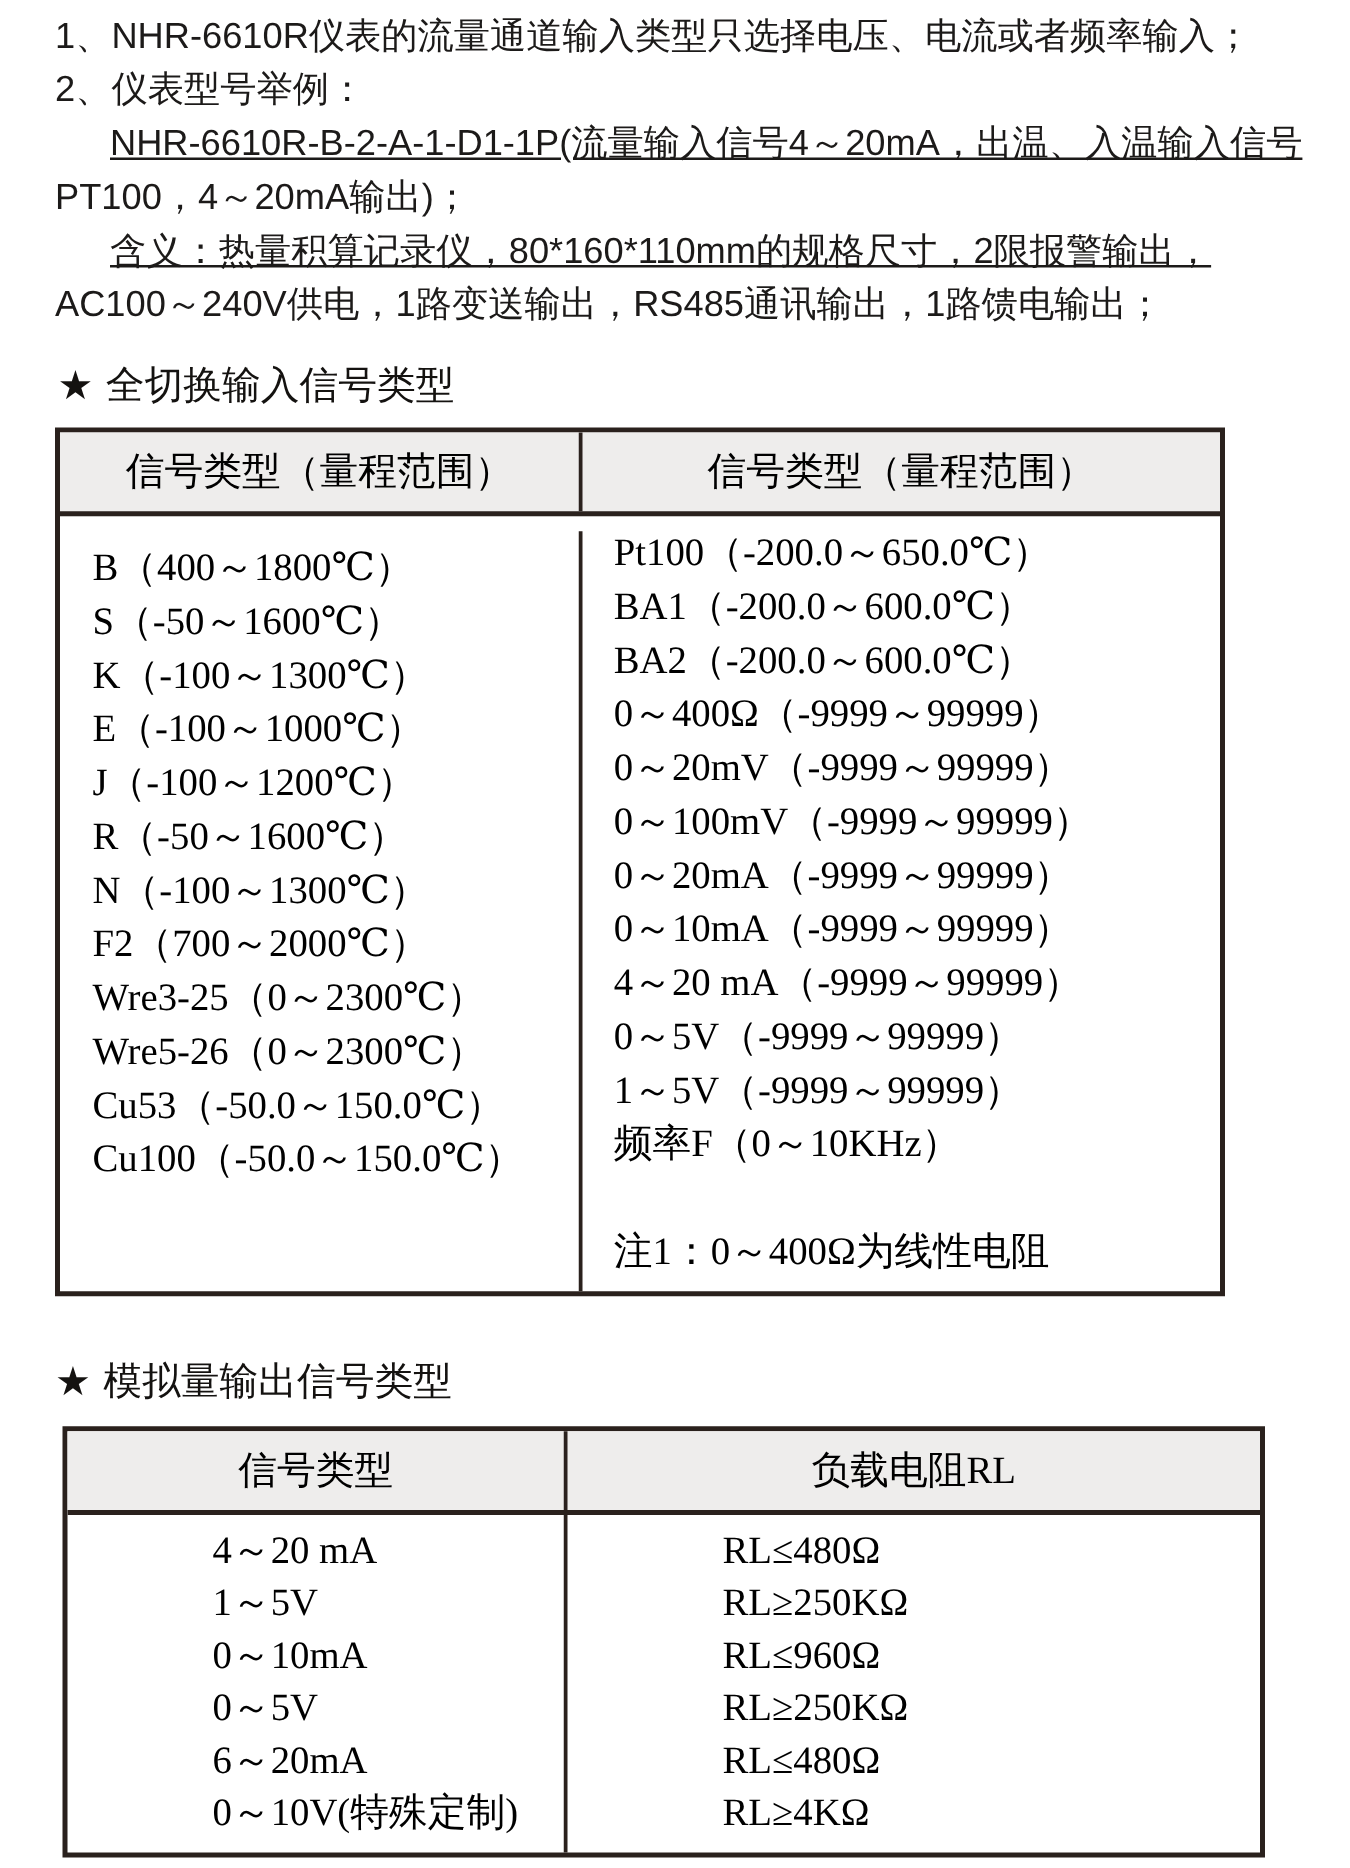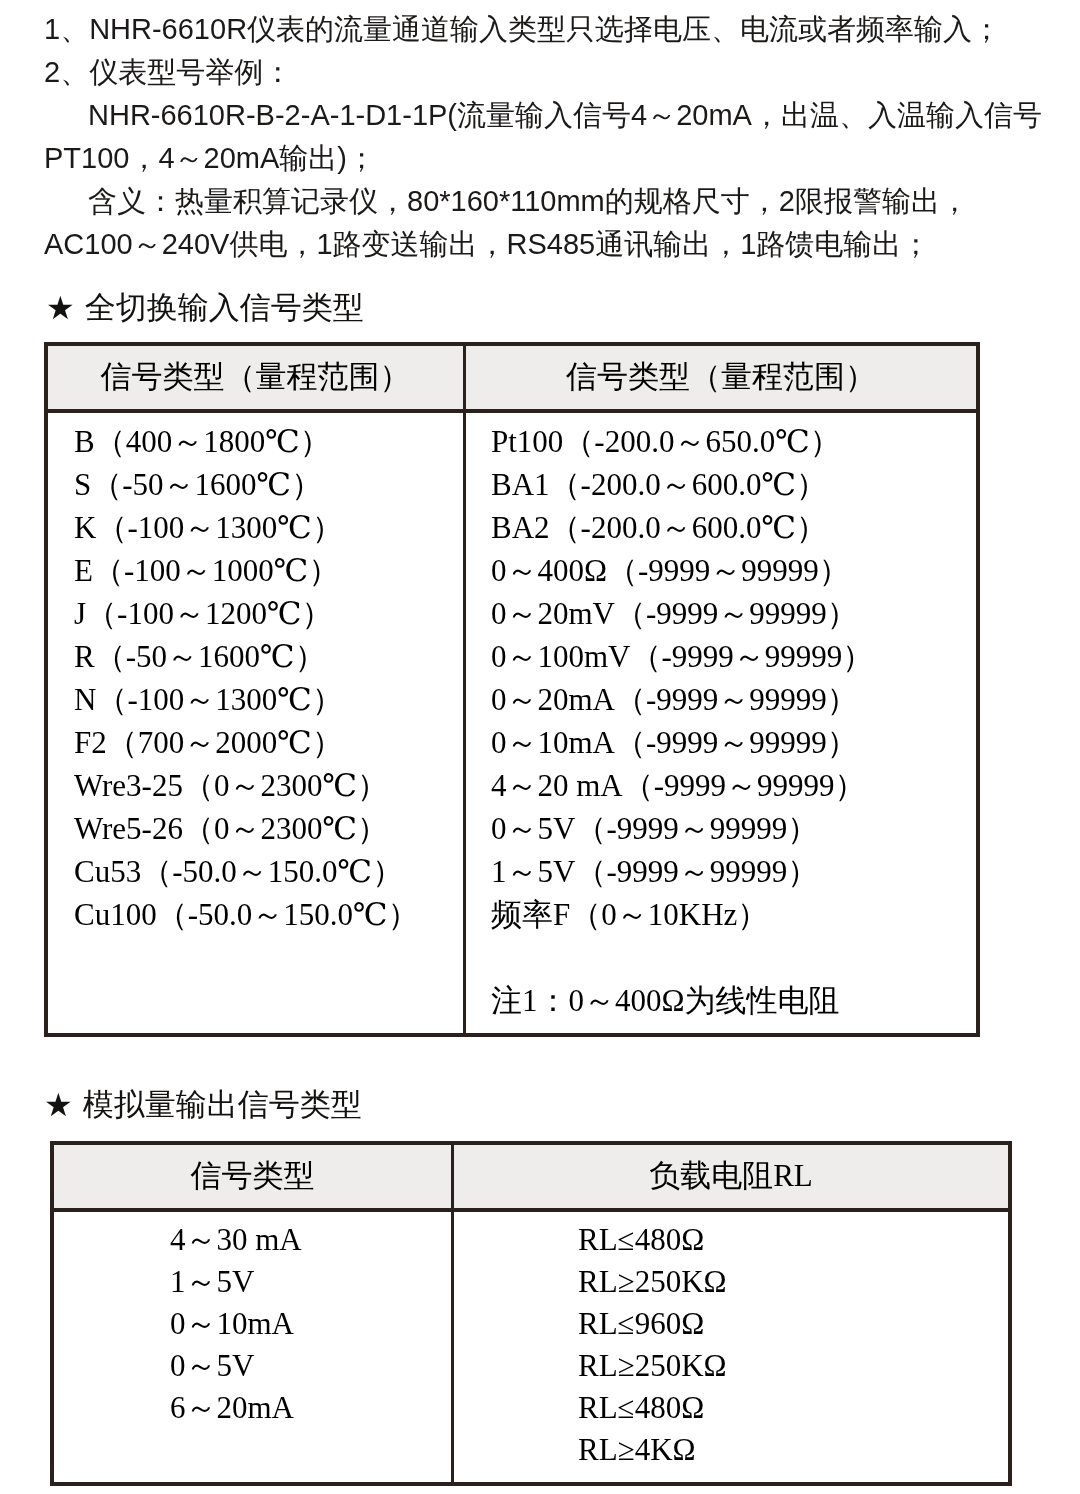"NHR-6610R-B-2-A-1-D1-1P(流量输入信号4～20mA，出温、" .intro .indent { text-decoration: none -> underline }
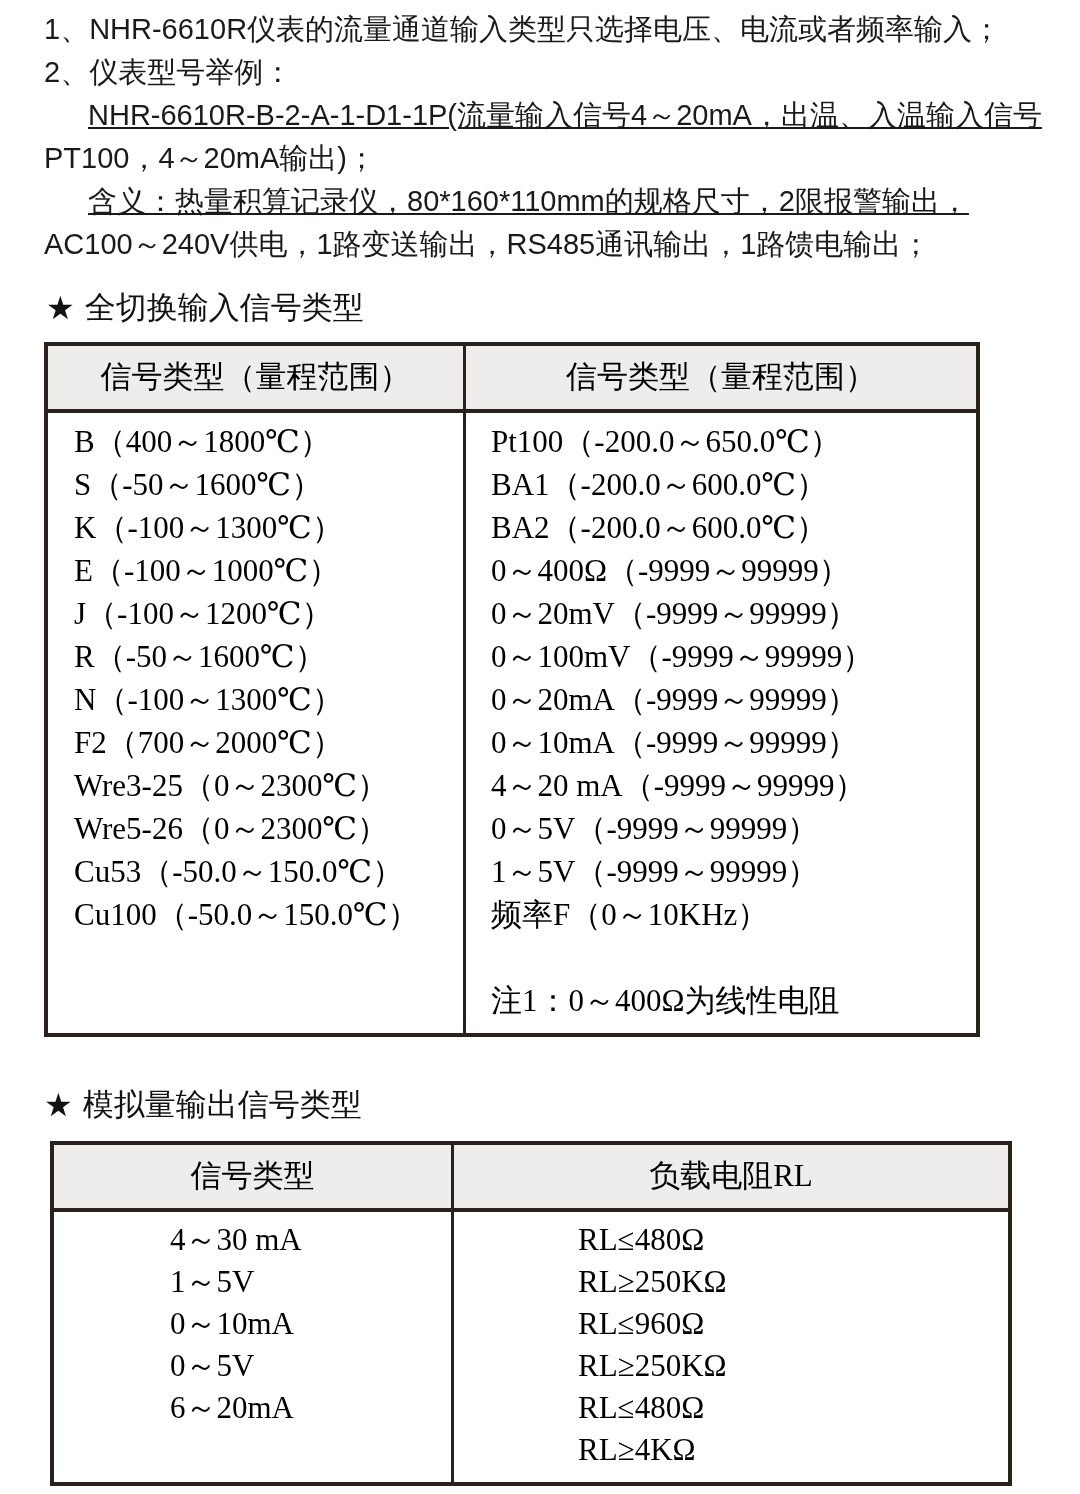"B（400～1800℃）" .tbl-1 .bcell.c-left { margin-top: none -> 12px }
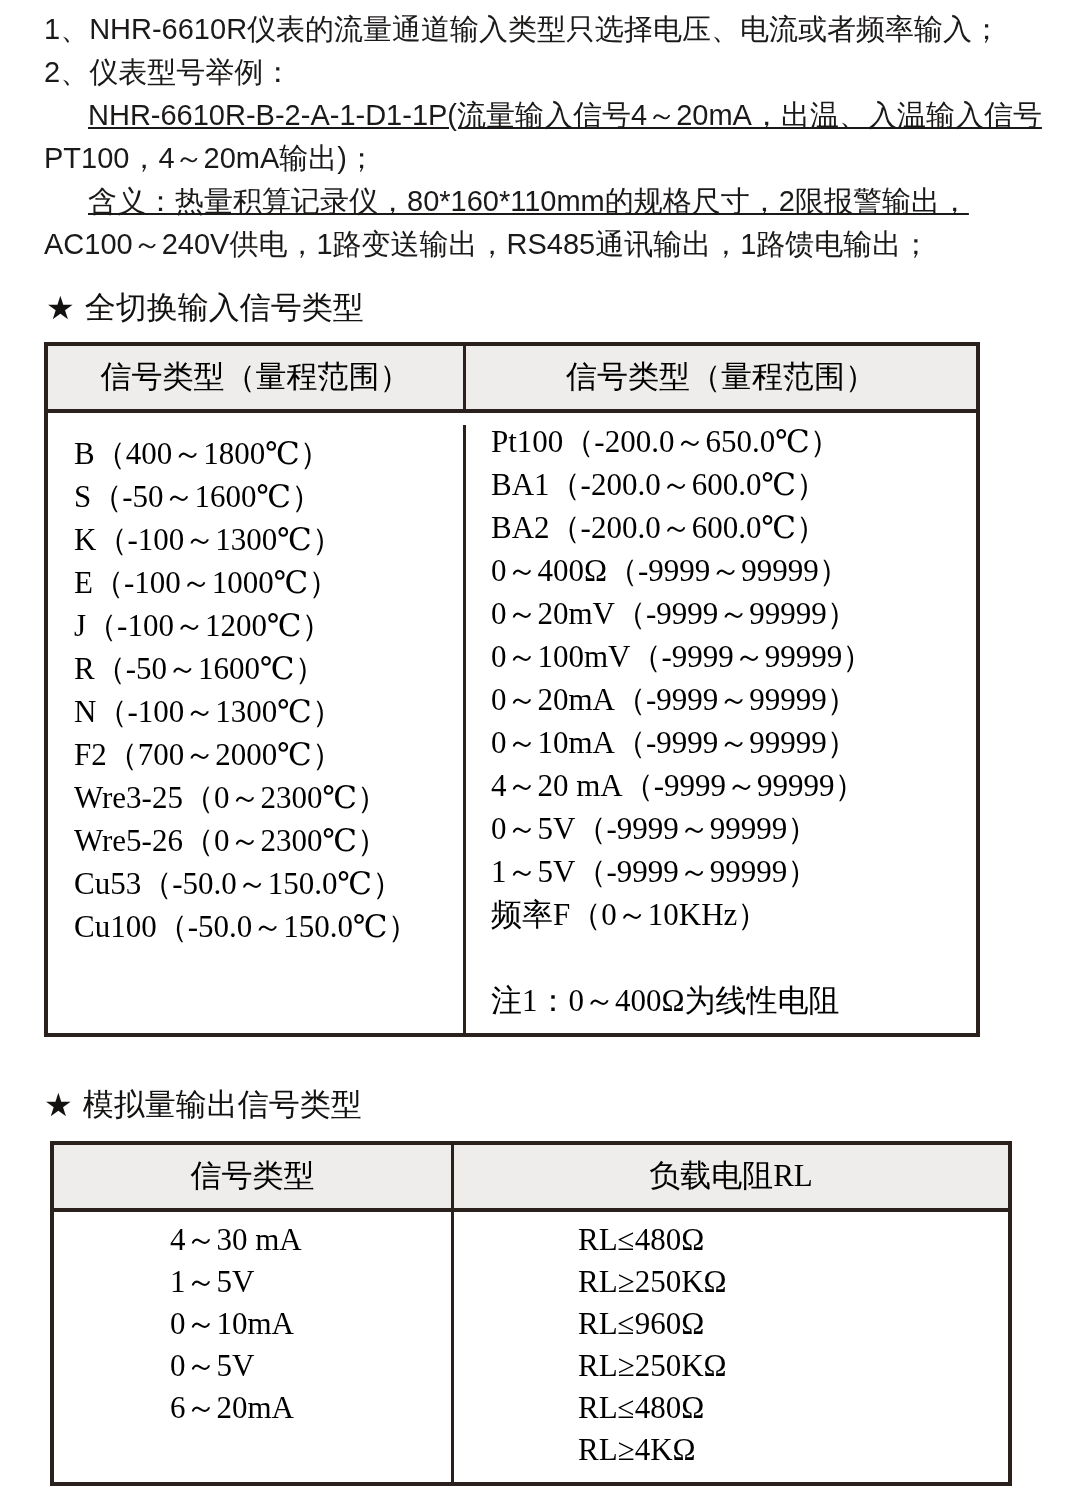"4～30 mA" div.lineitem { text: 30 -> 20 }
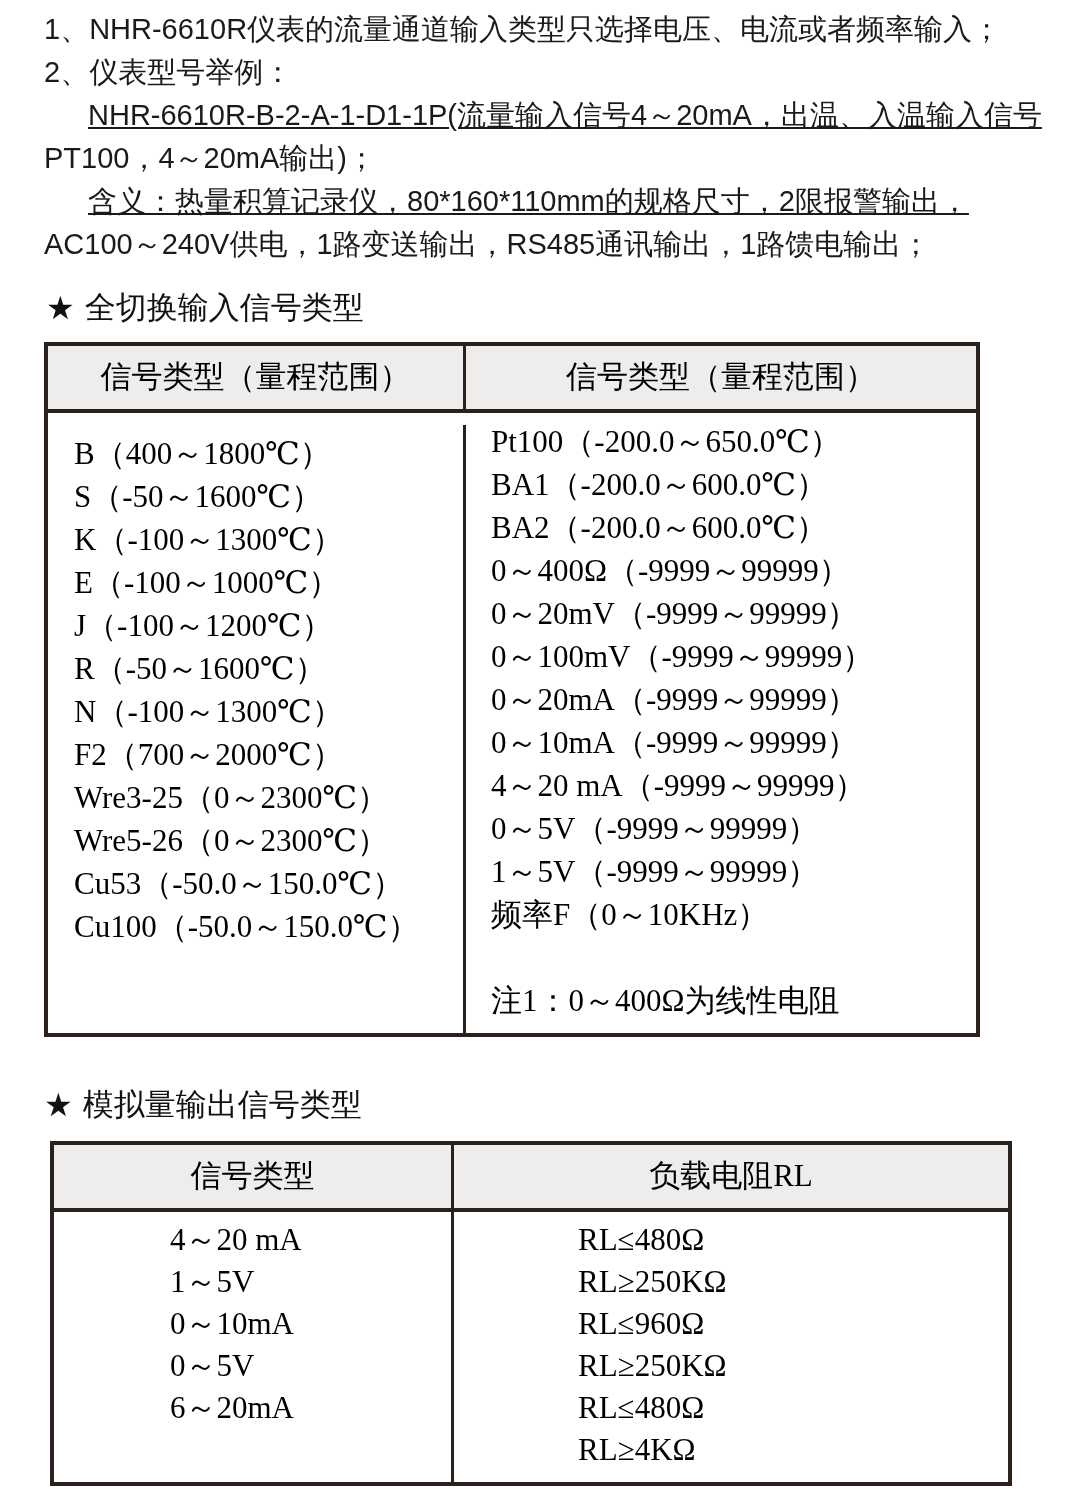"0～10V(特殊定制)" div.lineitem { html: none -> <div>0～10V(特殊定制)</div> }
